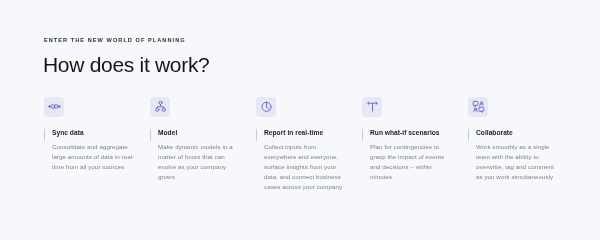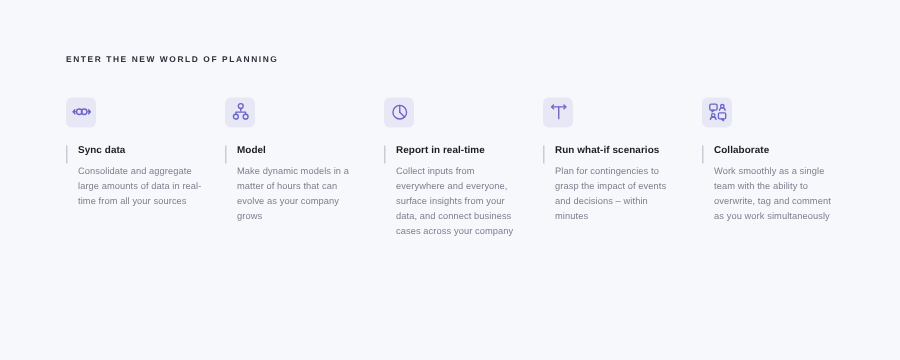"How does it work?" h1.headline { html: none -> <h1>How does it work?</h1> }
